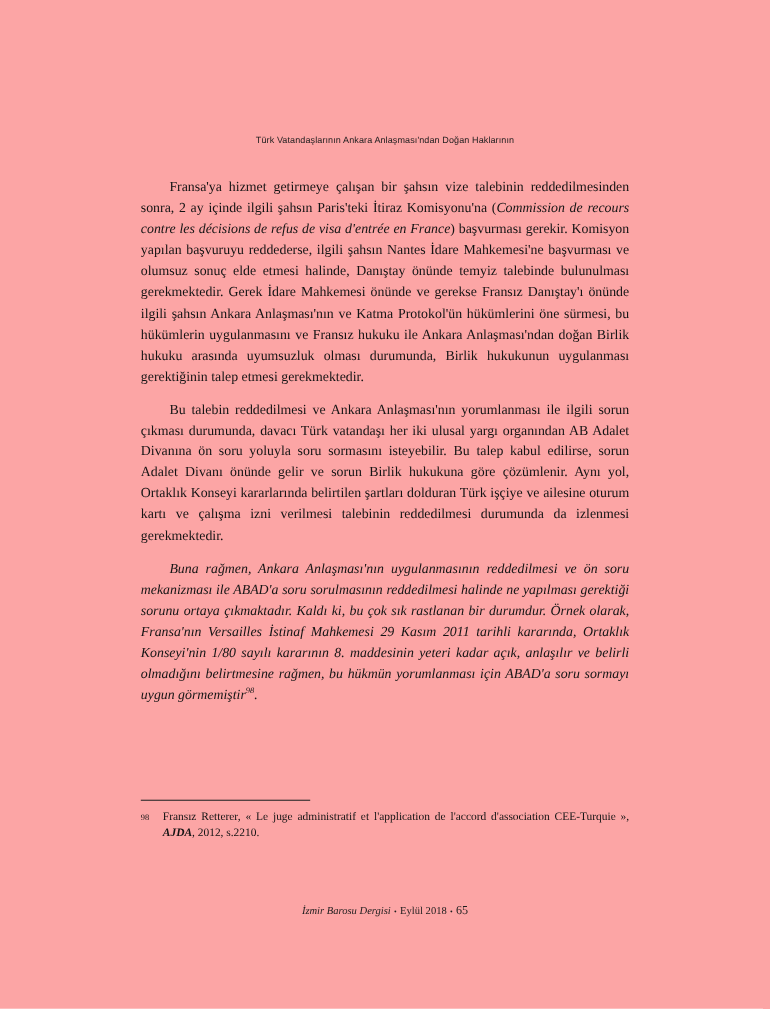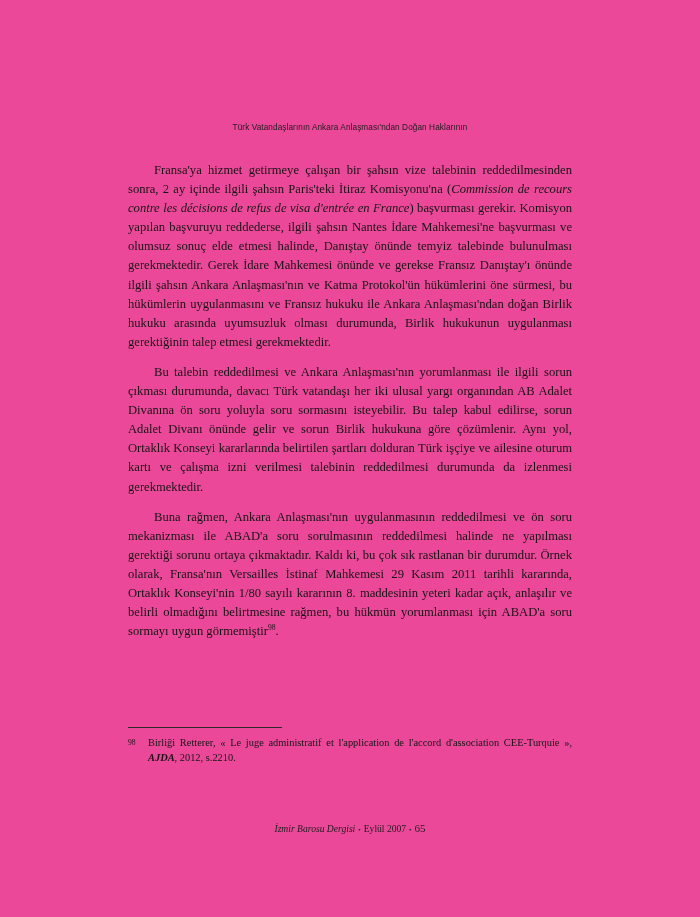"Türk Vatandaşlarının Ankara" .page { background: #ec4899 -> #fca5a5 }
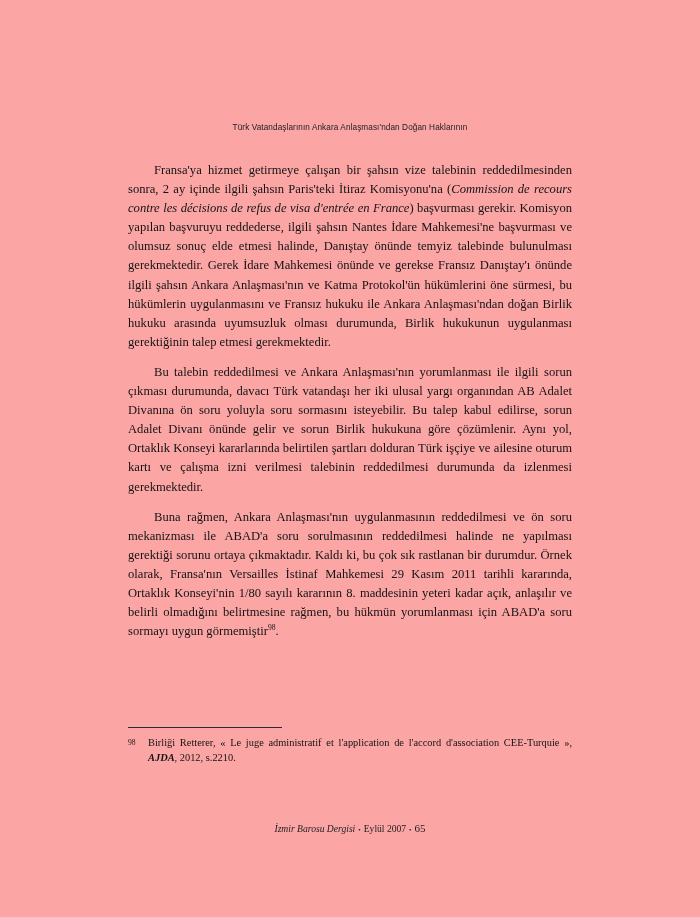"Buna rağmen, Ankara Anlaşması'nın" p.body:last-of-type { font-style: none -> italic }
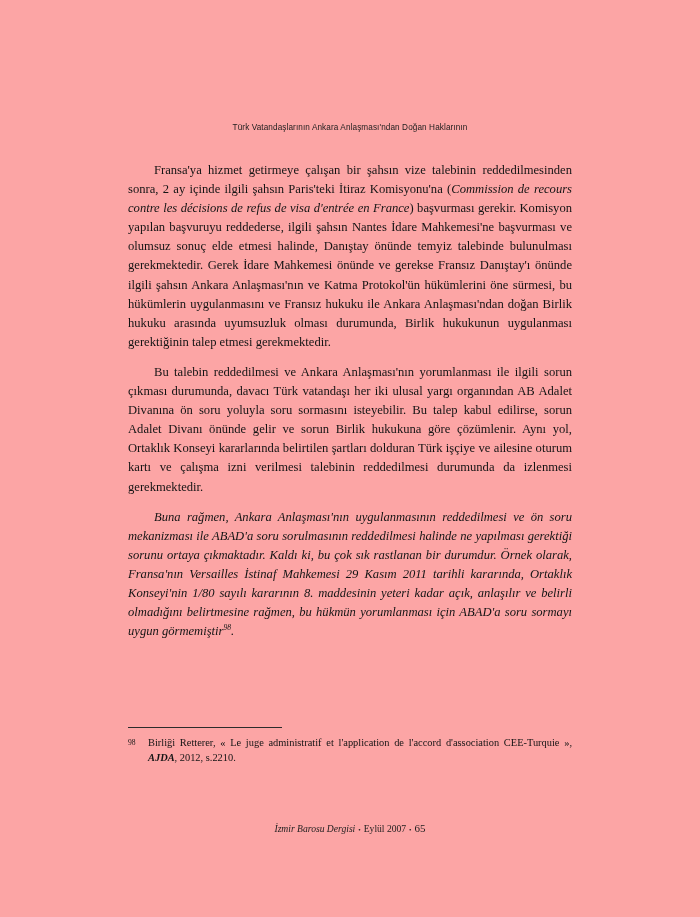"Birliği Retterer, « Le juge" span { text: Birliği -> Fransız }
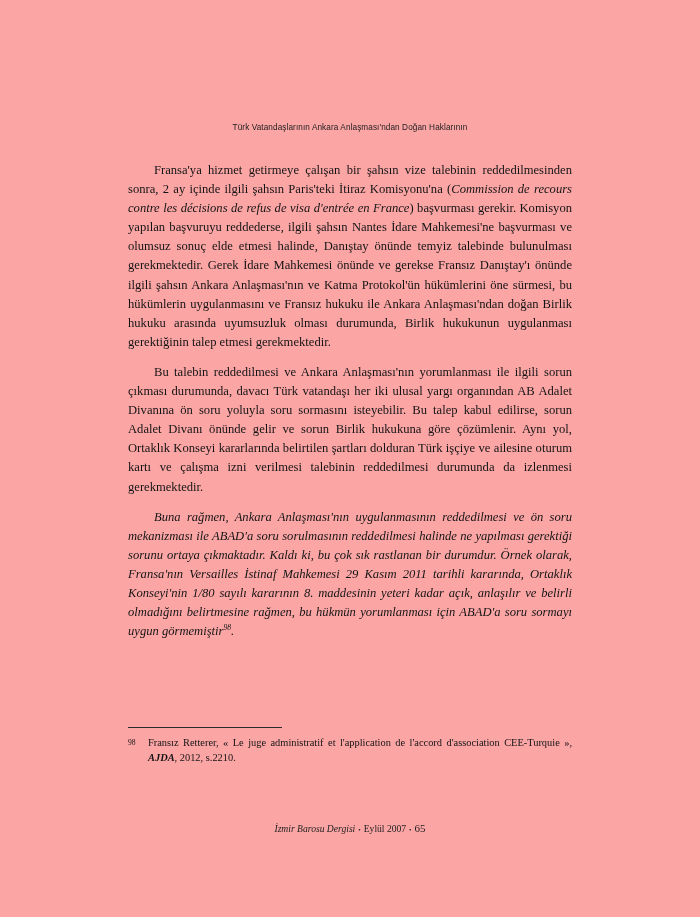"Eylül 2007" span { text: 2007 -> 2018 }
